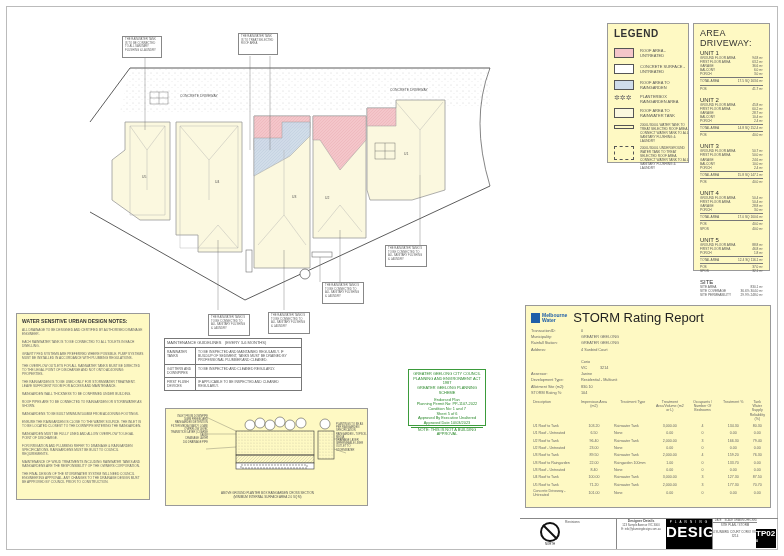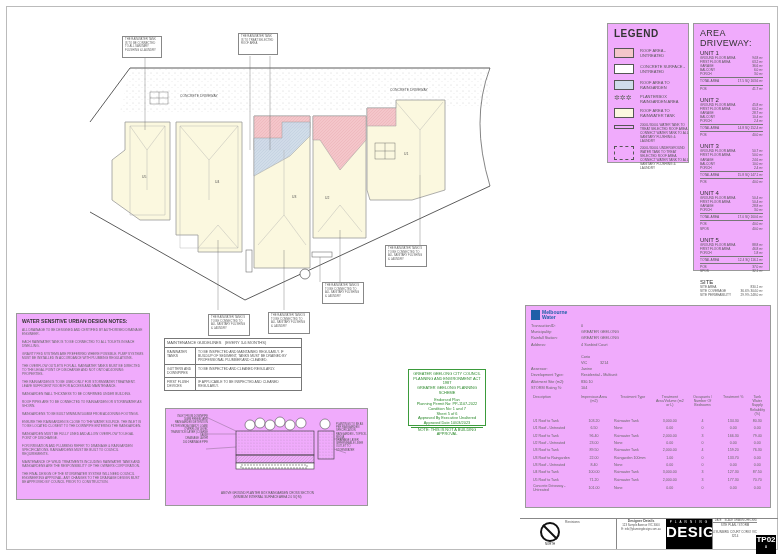"LEGEND" .box { background: #f0abfc -> #fef9c3 }
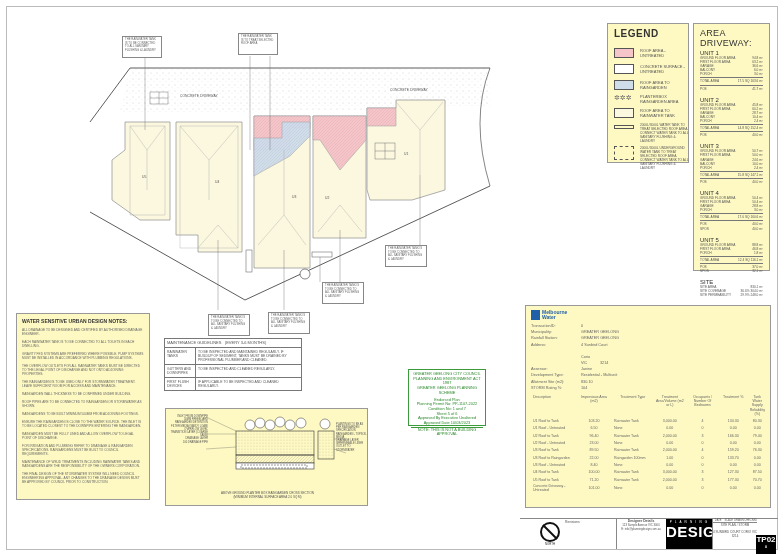"STORM Rating Report" div.storm-title { html: none -> <div>STORM Rating Report</div> }
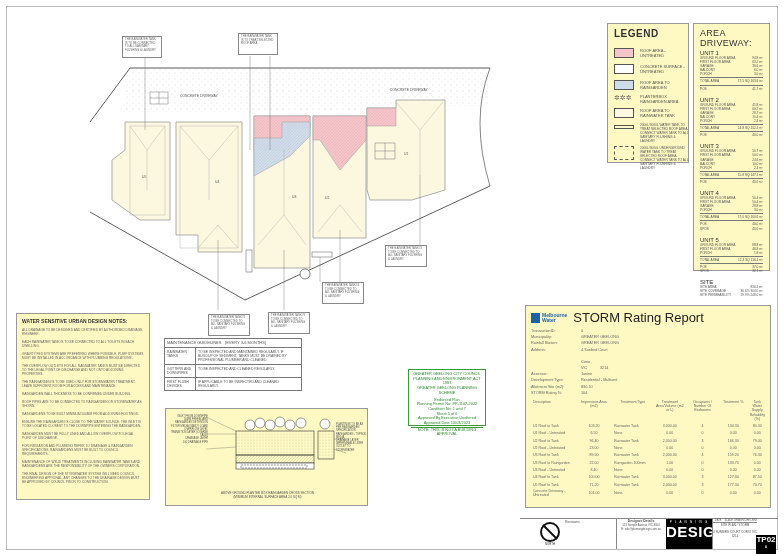"TP02" div.abs { text-align: center -> left; top: 16px -> 10px }
